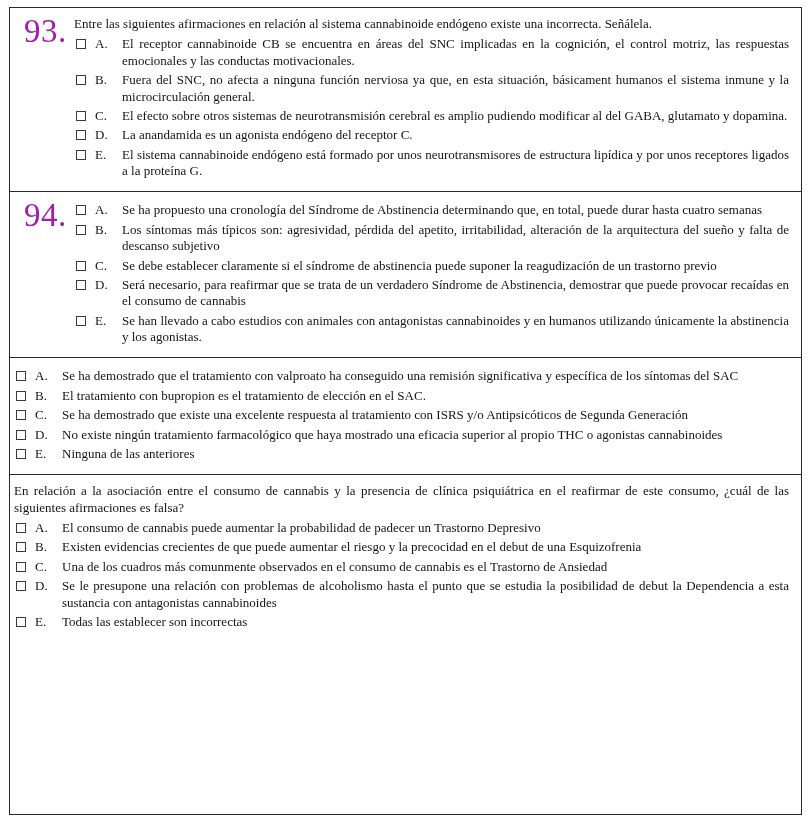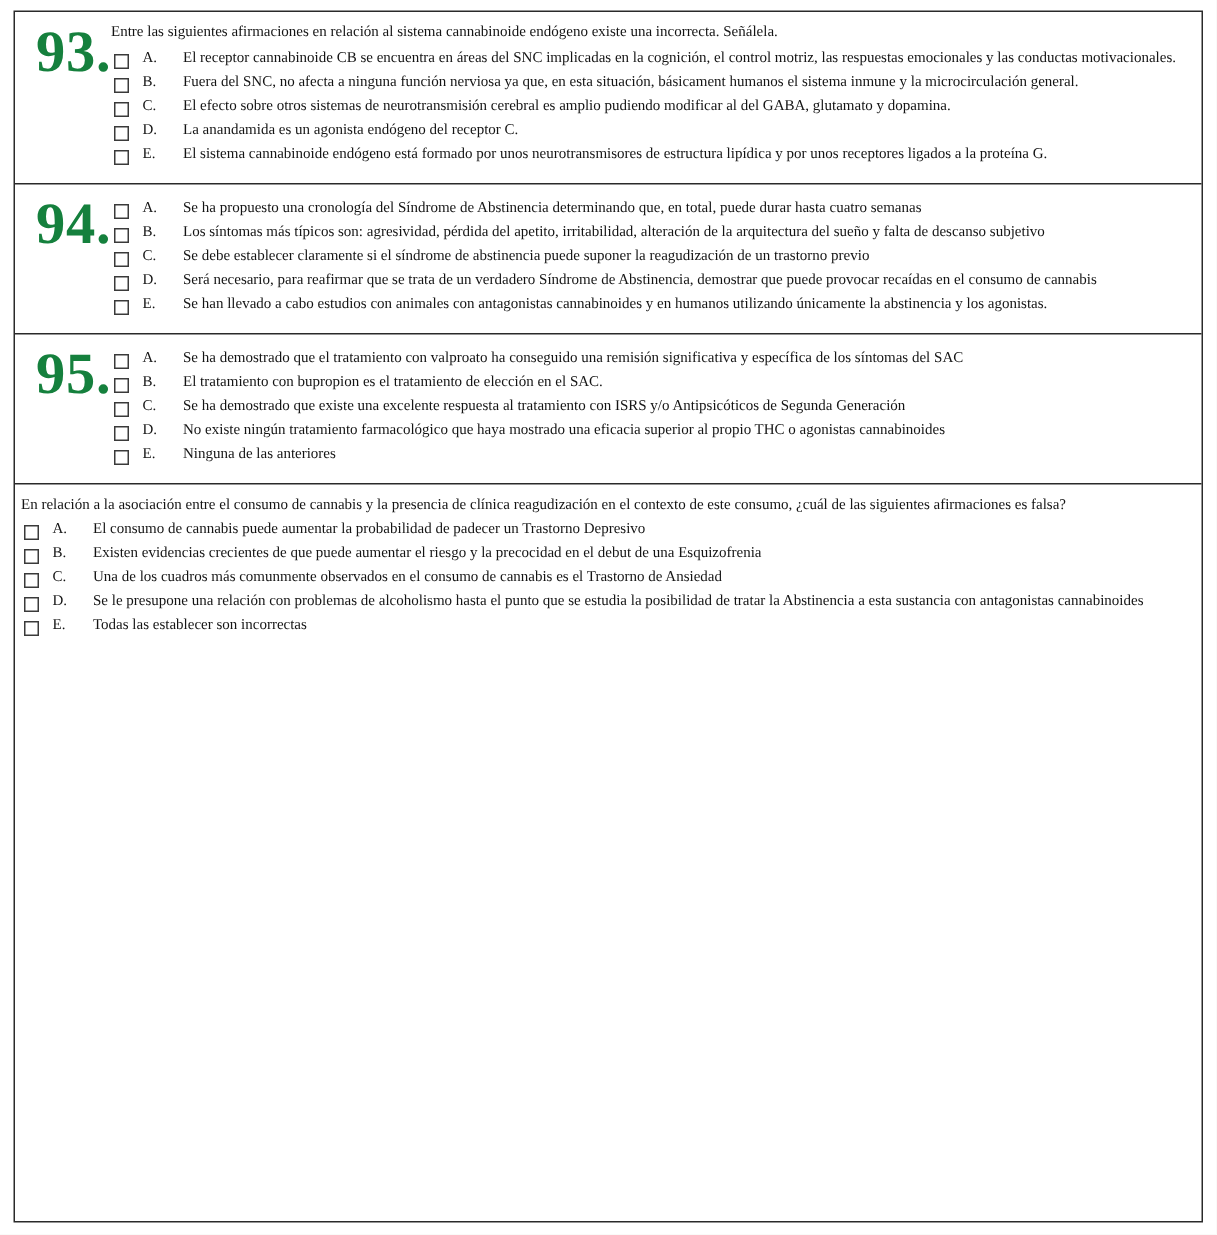"93." .qnum { color: #15803d -> #a21caf; font-size: 39px -> 33px; font-weight: bold -> none }
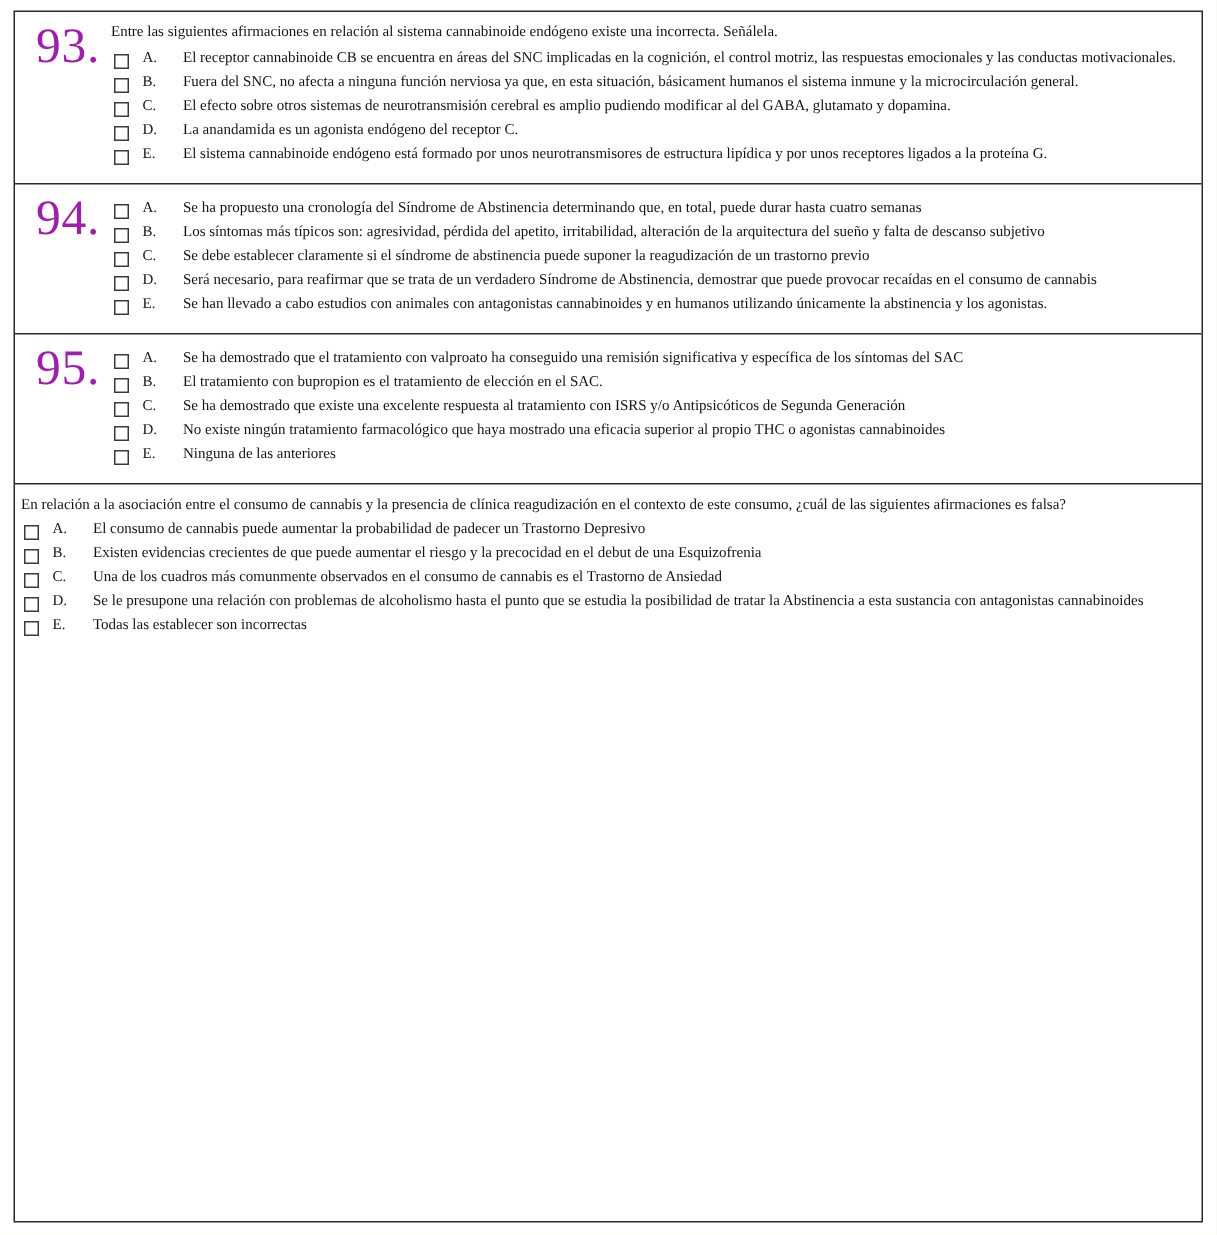"Entre las siguientes afirmaciones en" .qbody { font-size: 10px -> 13px }
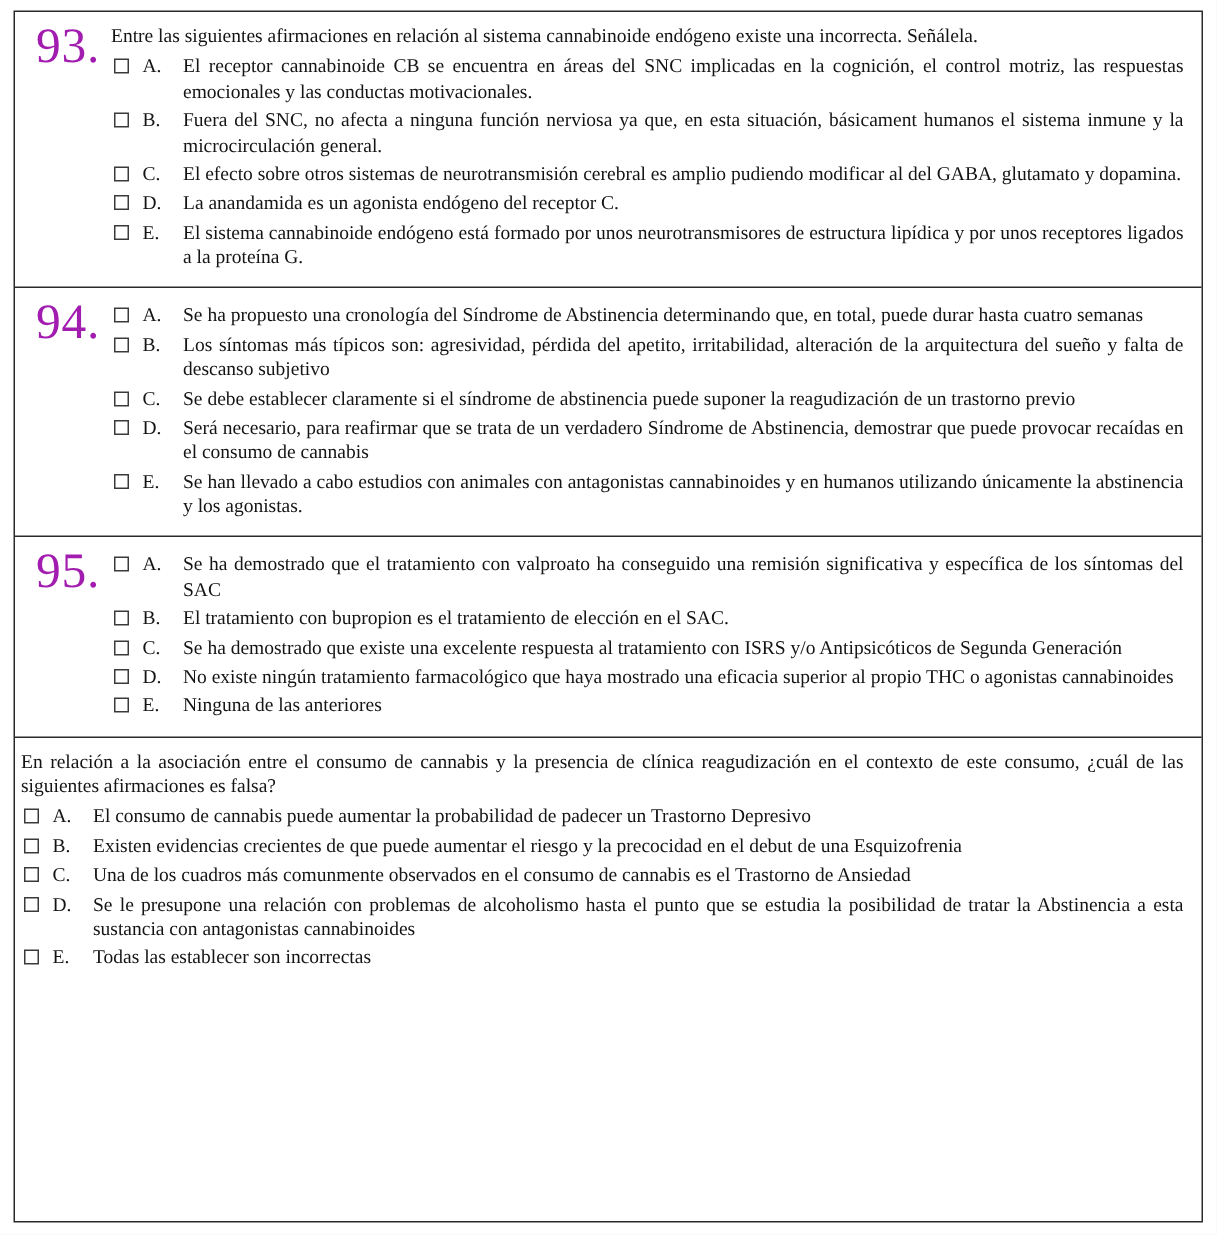"95." div.qnum { html: <div>95.</div> -> none }
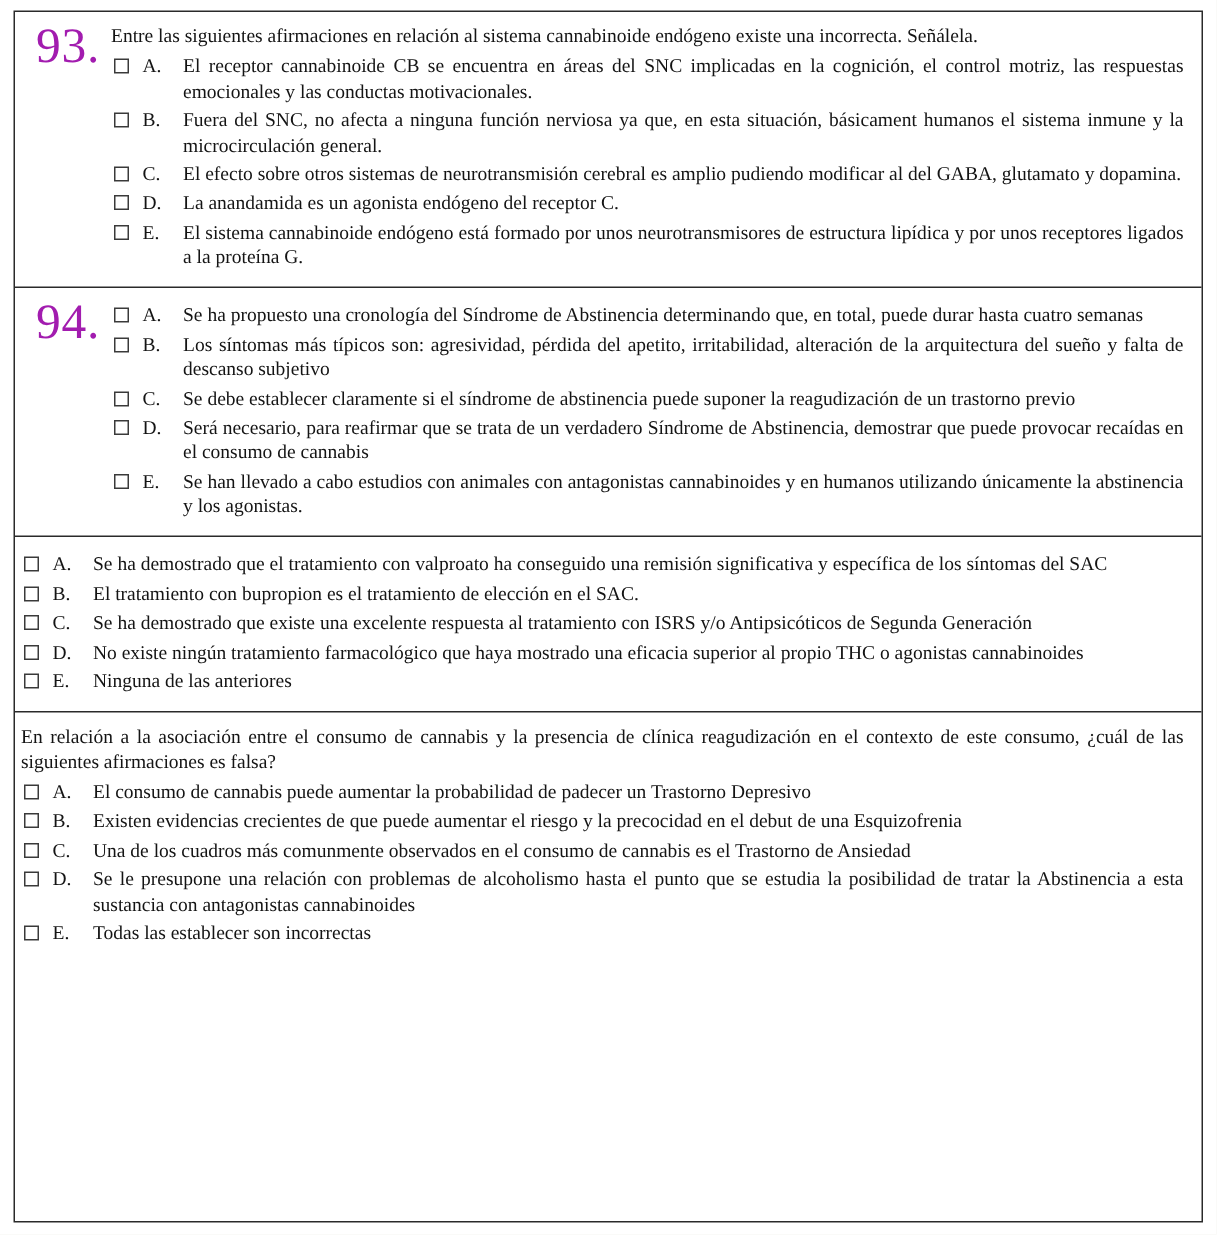"En relación a la asociación" p.stem { text: reagudización en el contexto -> psiquiátrica en el reafirmar }
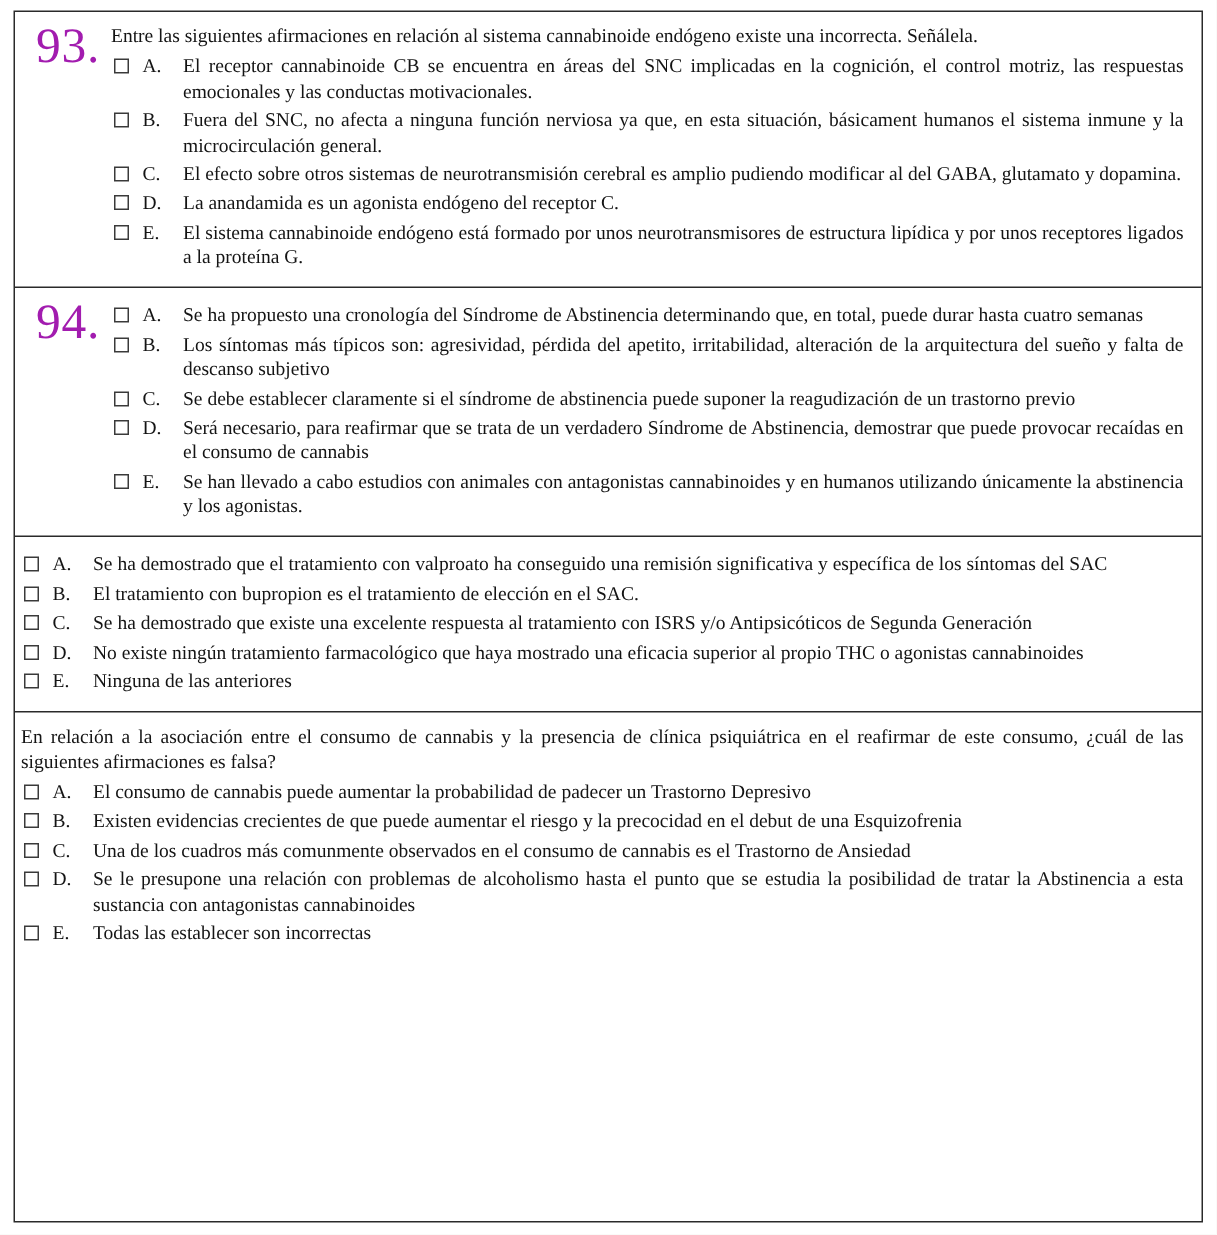"Se le presupone una relación" span.opt-text { text: tratar la Abstinencia -> debut la Dependencia }
